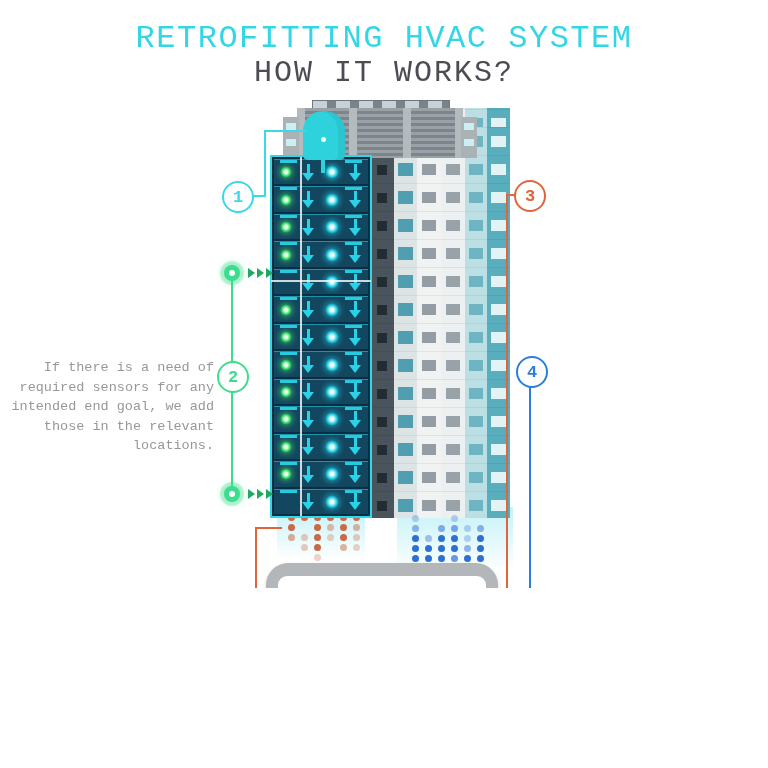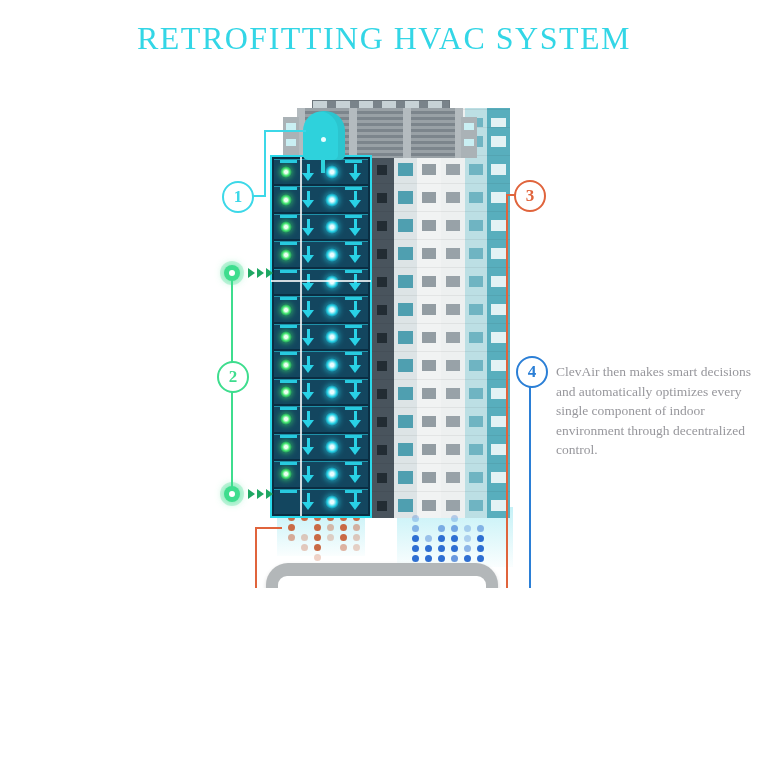"RETROFITTING HVAC SYSTEM" .canvas { font-family: Liberation Serif, serif -> Liberation Mono, monospace }
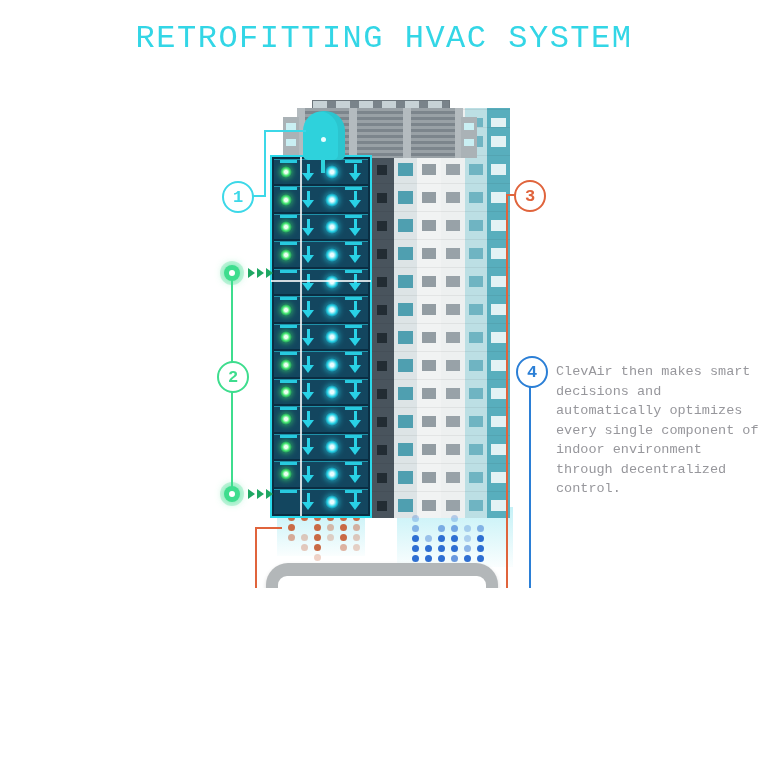"HOW IT WORKS?" div.subtitle { html: none -> <div>HOW IT WORKS?</div> }
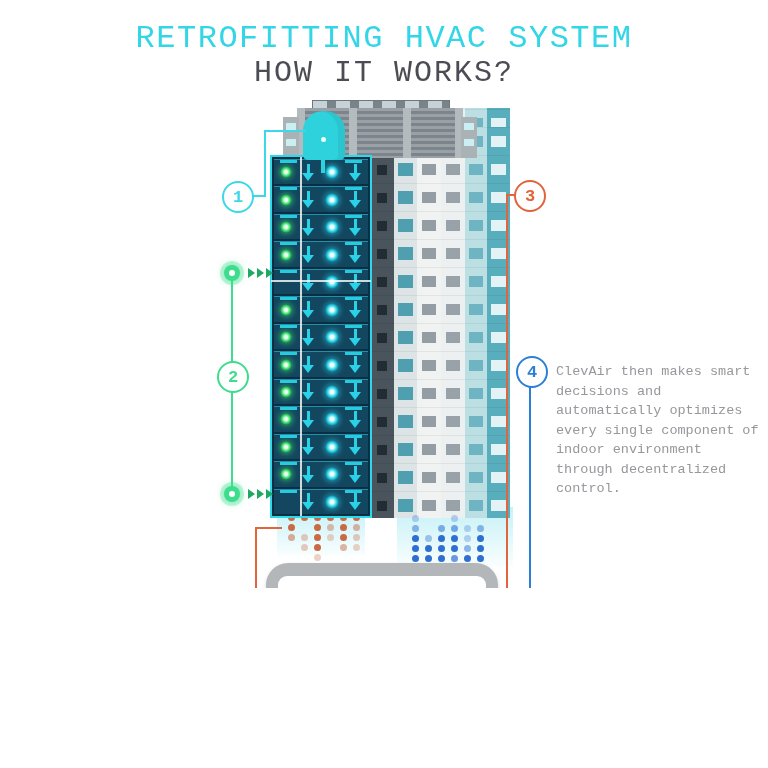"If there is a need" div.step-text { html: none -> <div>If there is a need of required sensors for any intended end goal, we add those in the relevant locations.</div> }
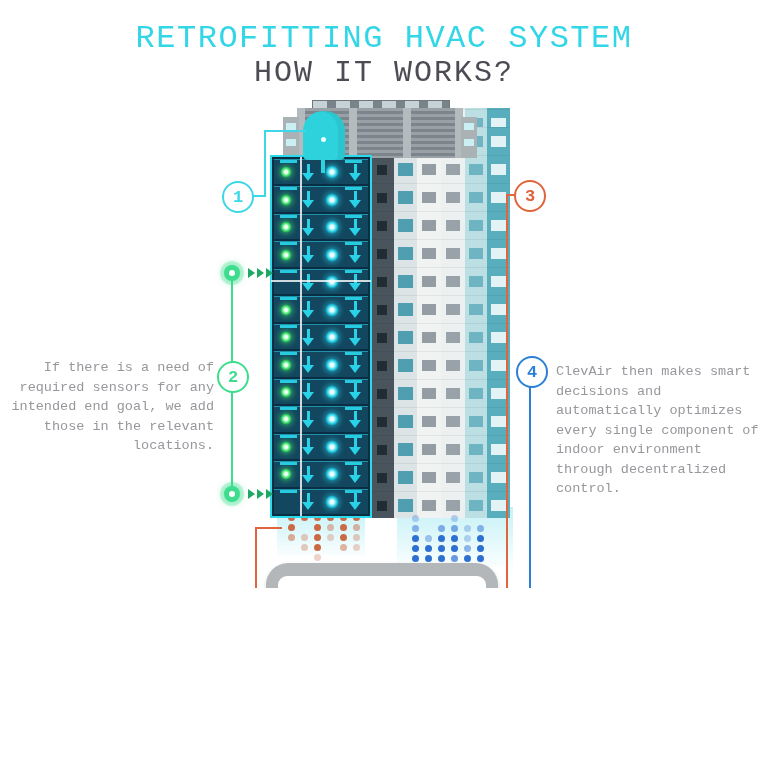"ClevAir then makes smart decisions" div.step-text { html: <div>ClevAir then makes smart decisions and automatically optimizes every single component of indoor environment through decentralized control.</div> -> none }
